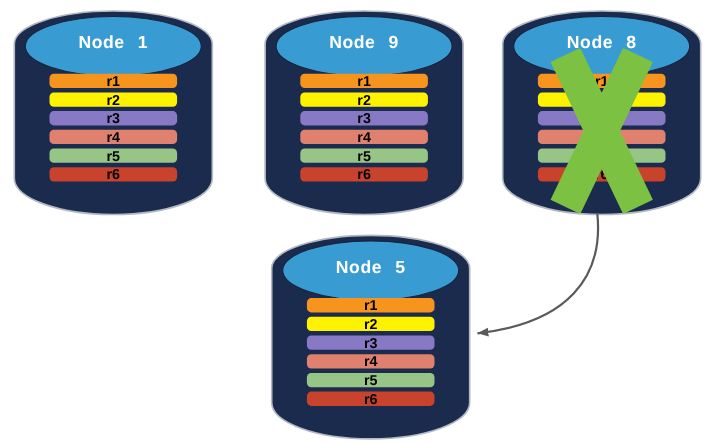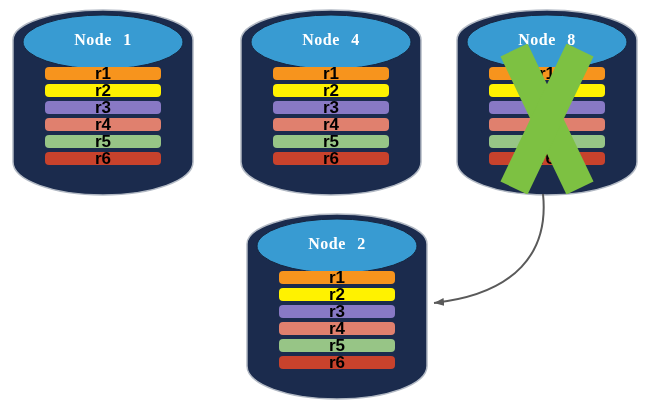"Node 1" .title { font-family: Liberation Serif, serif -> none }
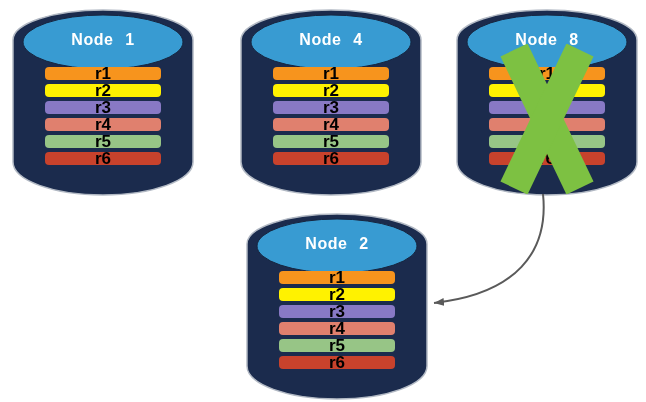"Node 4" div.title { text: 4 -> 9 }
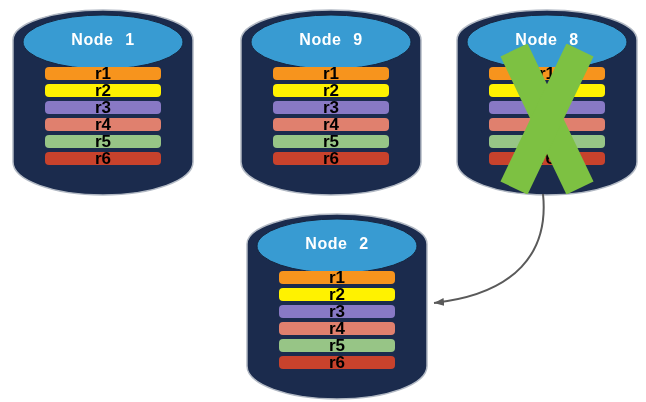"r1" .row-label { font-size: 17px -> 13px }
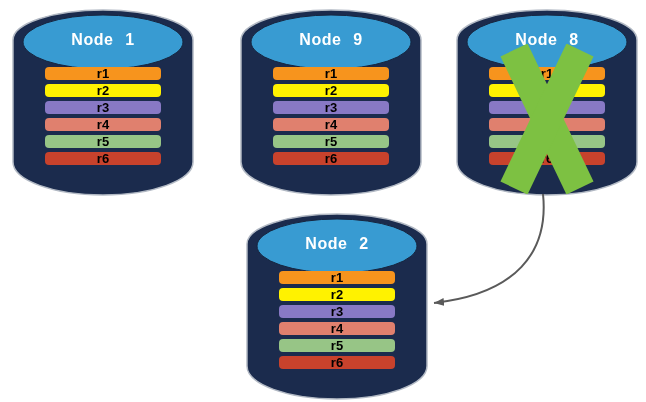"Node 2" div.title { text: 2 -> 5 }
